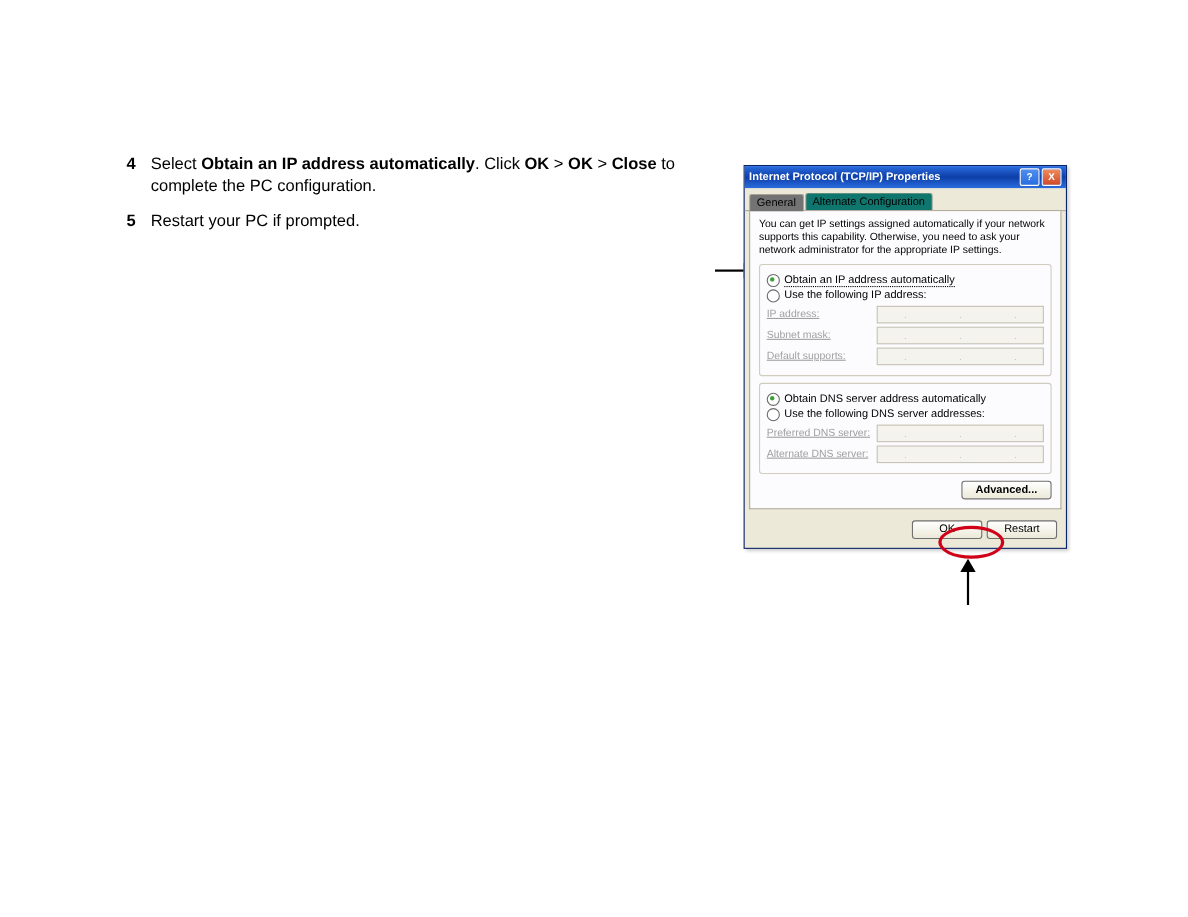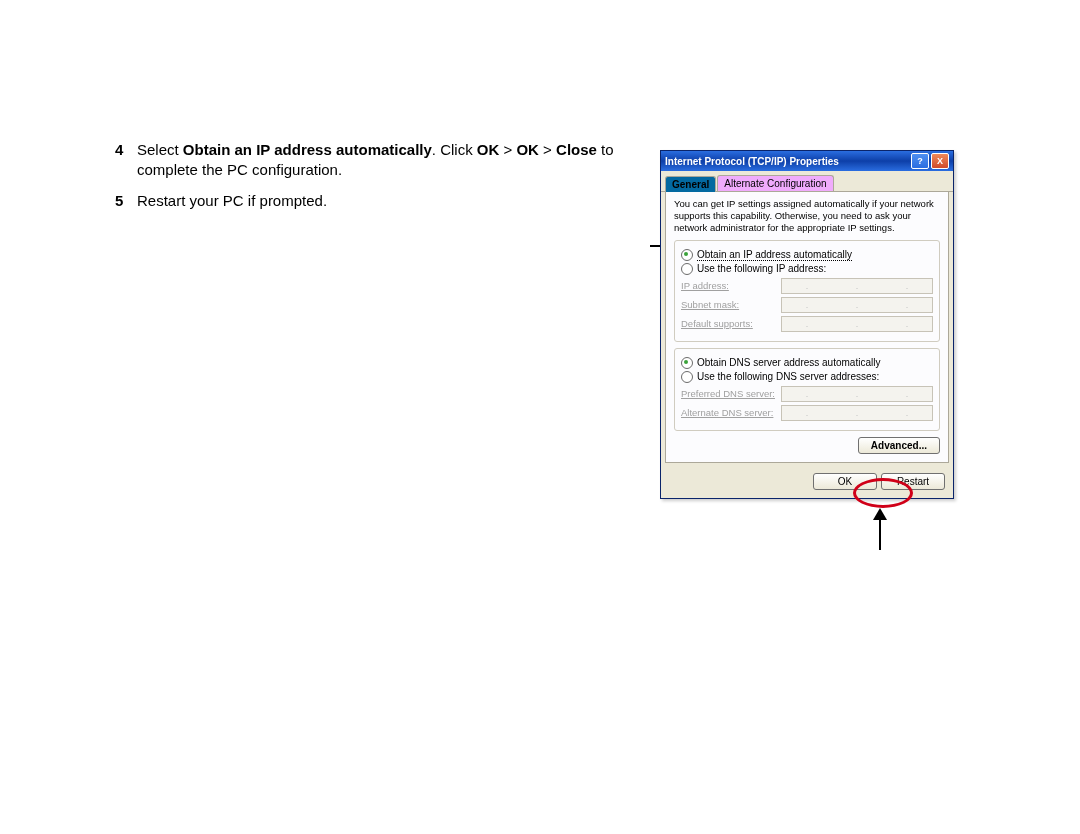"Internet Protocol (TCP/IP) Properties" .dialog { left: 660px -> 676px }
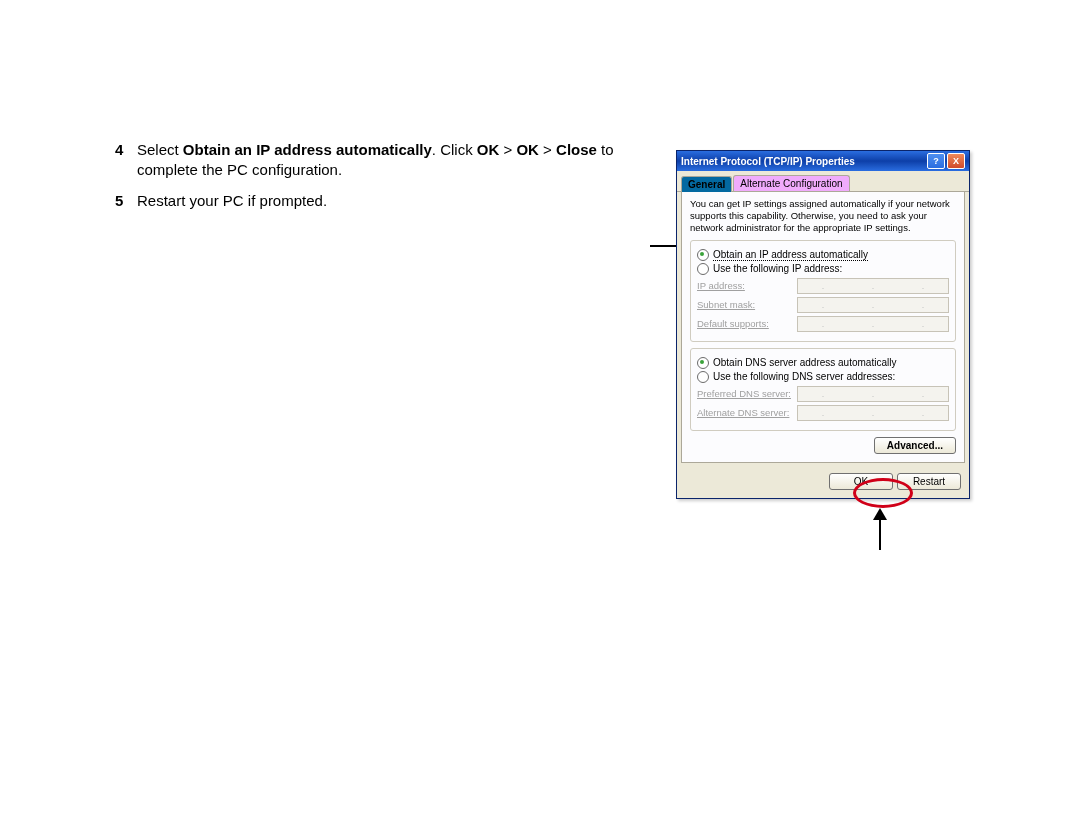"General" .tab.active { background: #0369a1 -> #737373; font-weight: bold -> none }
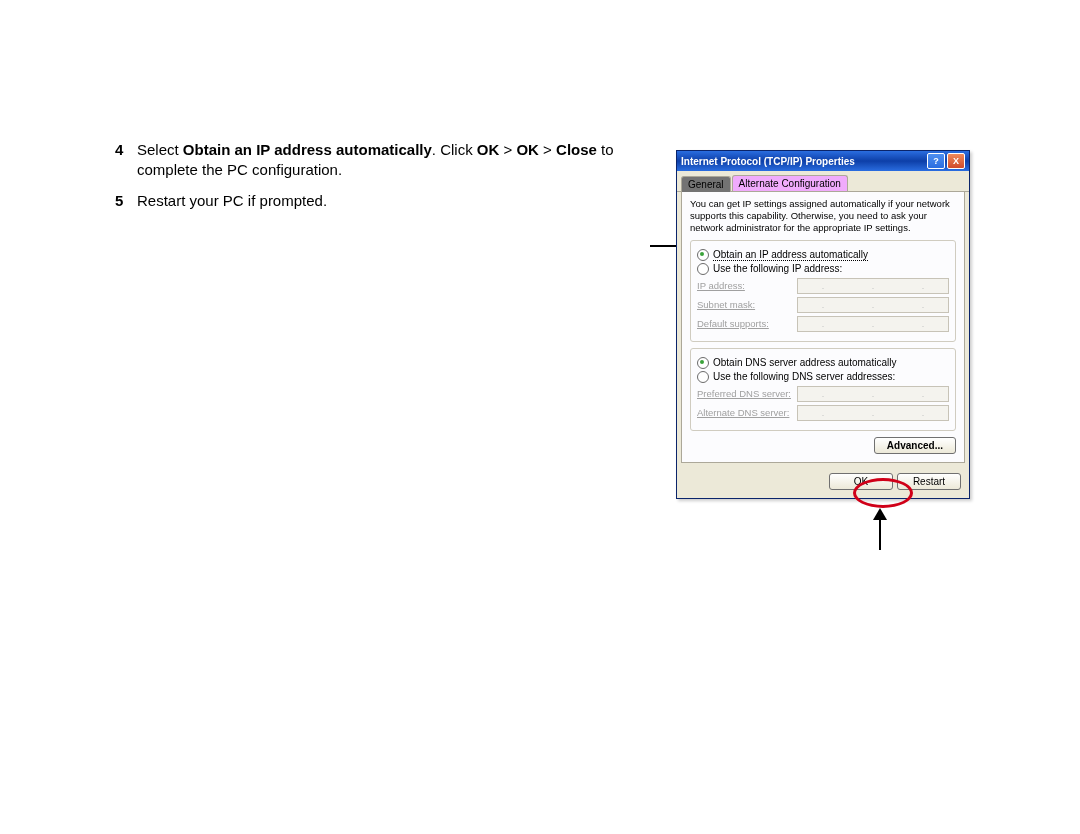"Alternate Configuration" .tab { background: #f0abfc -> #0f766e }
